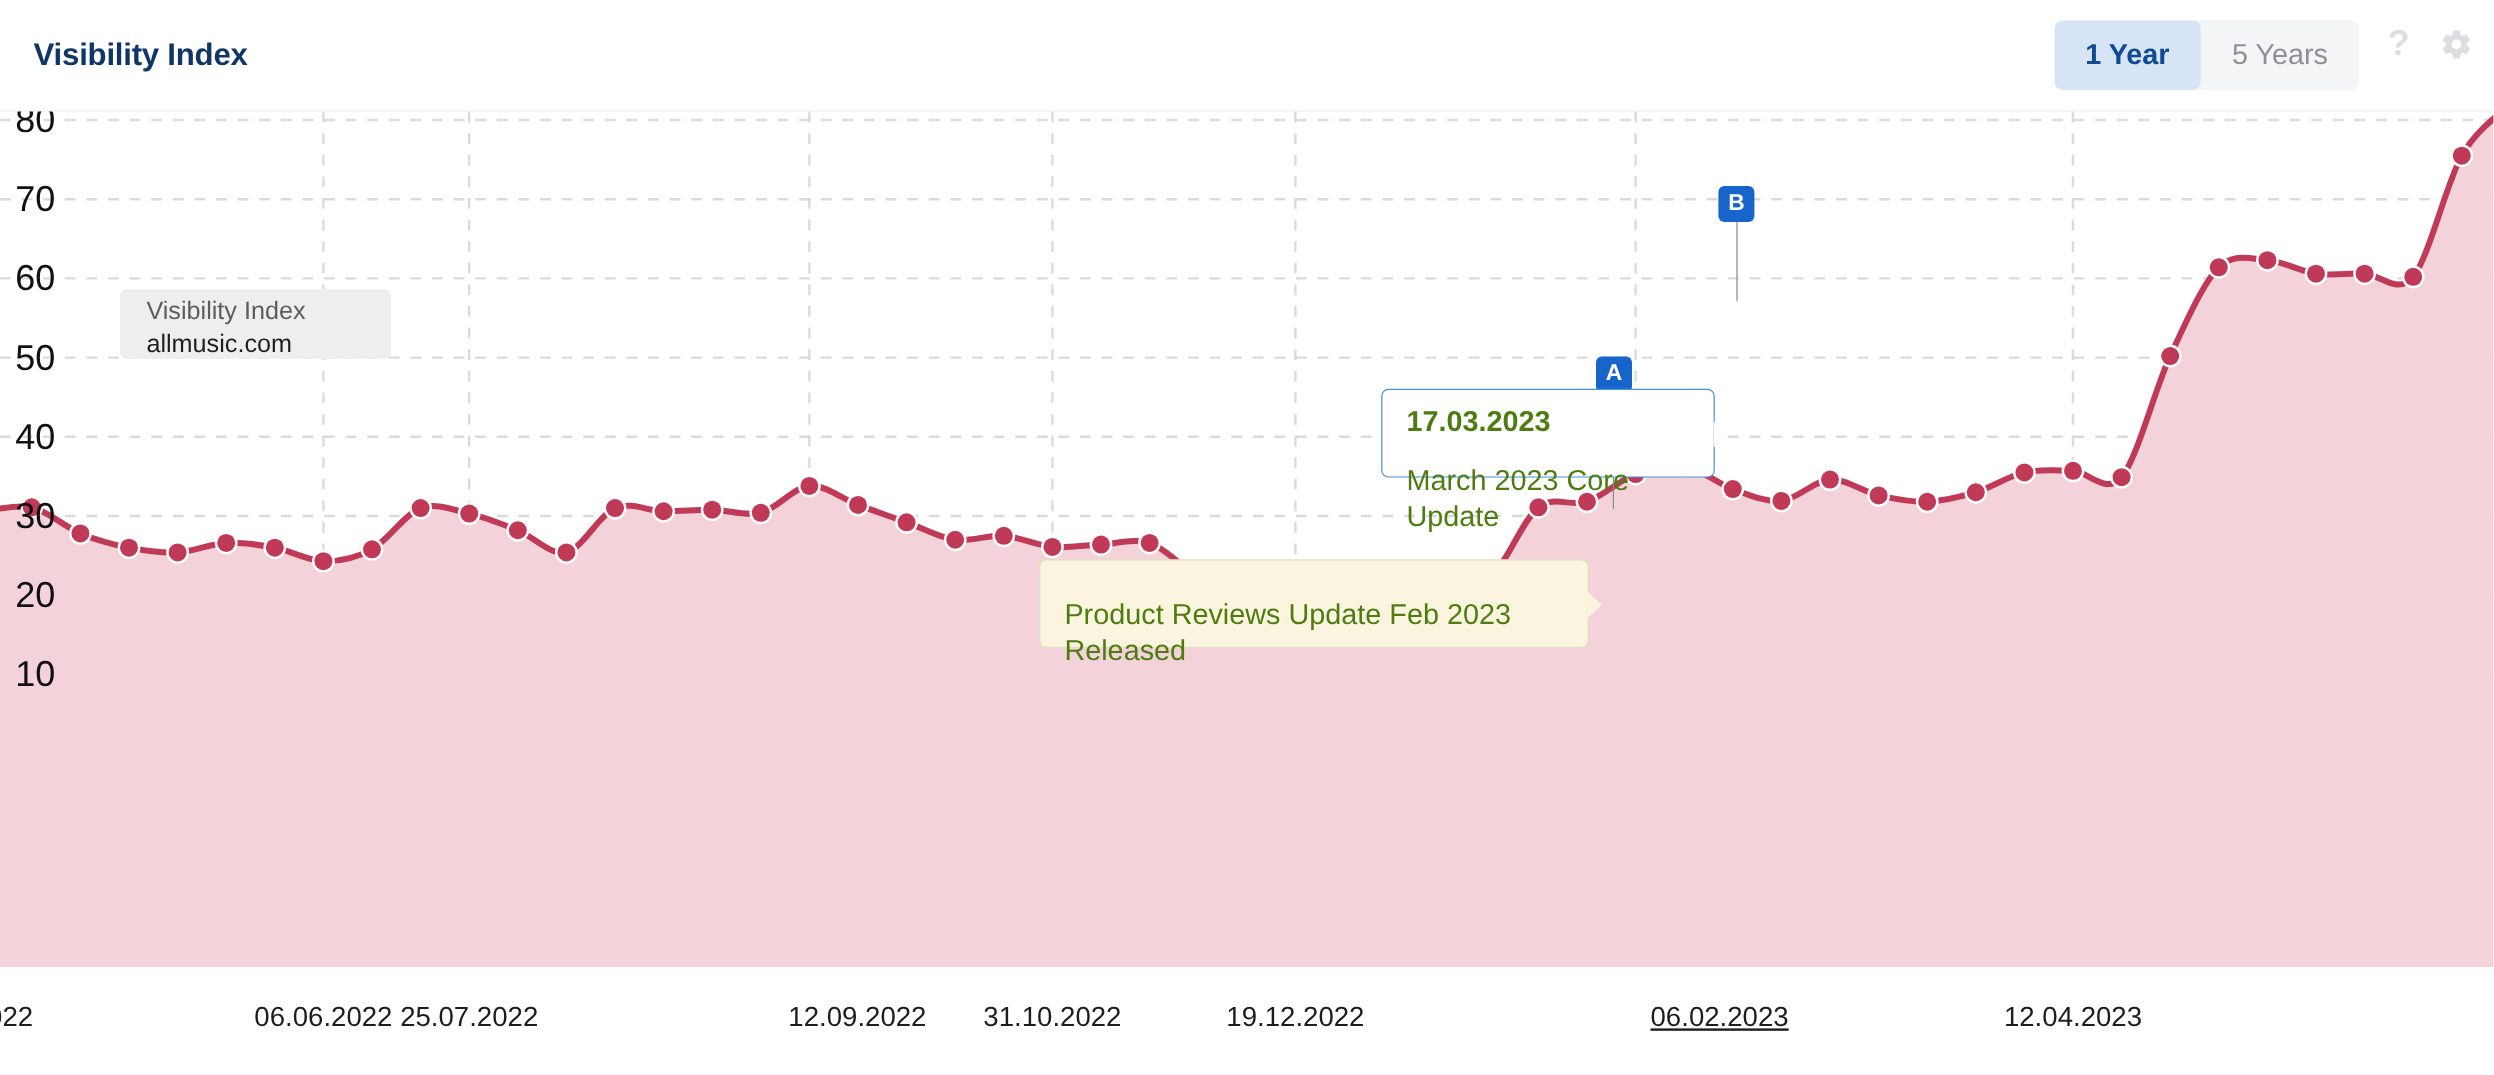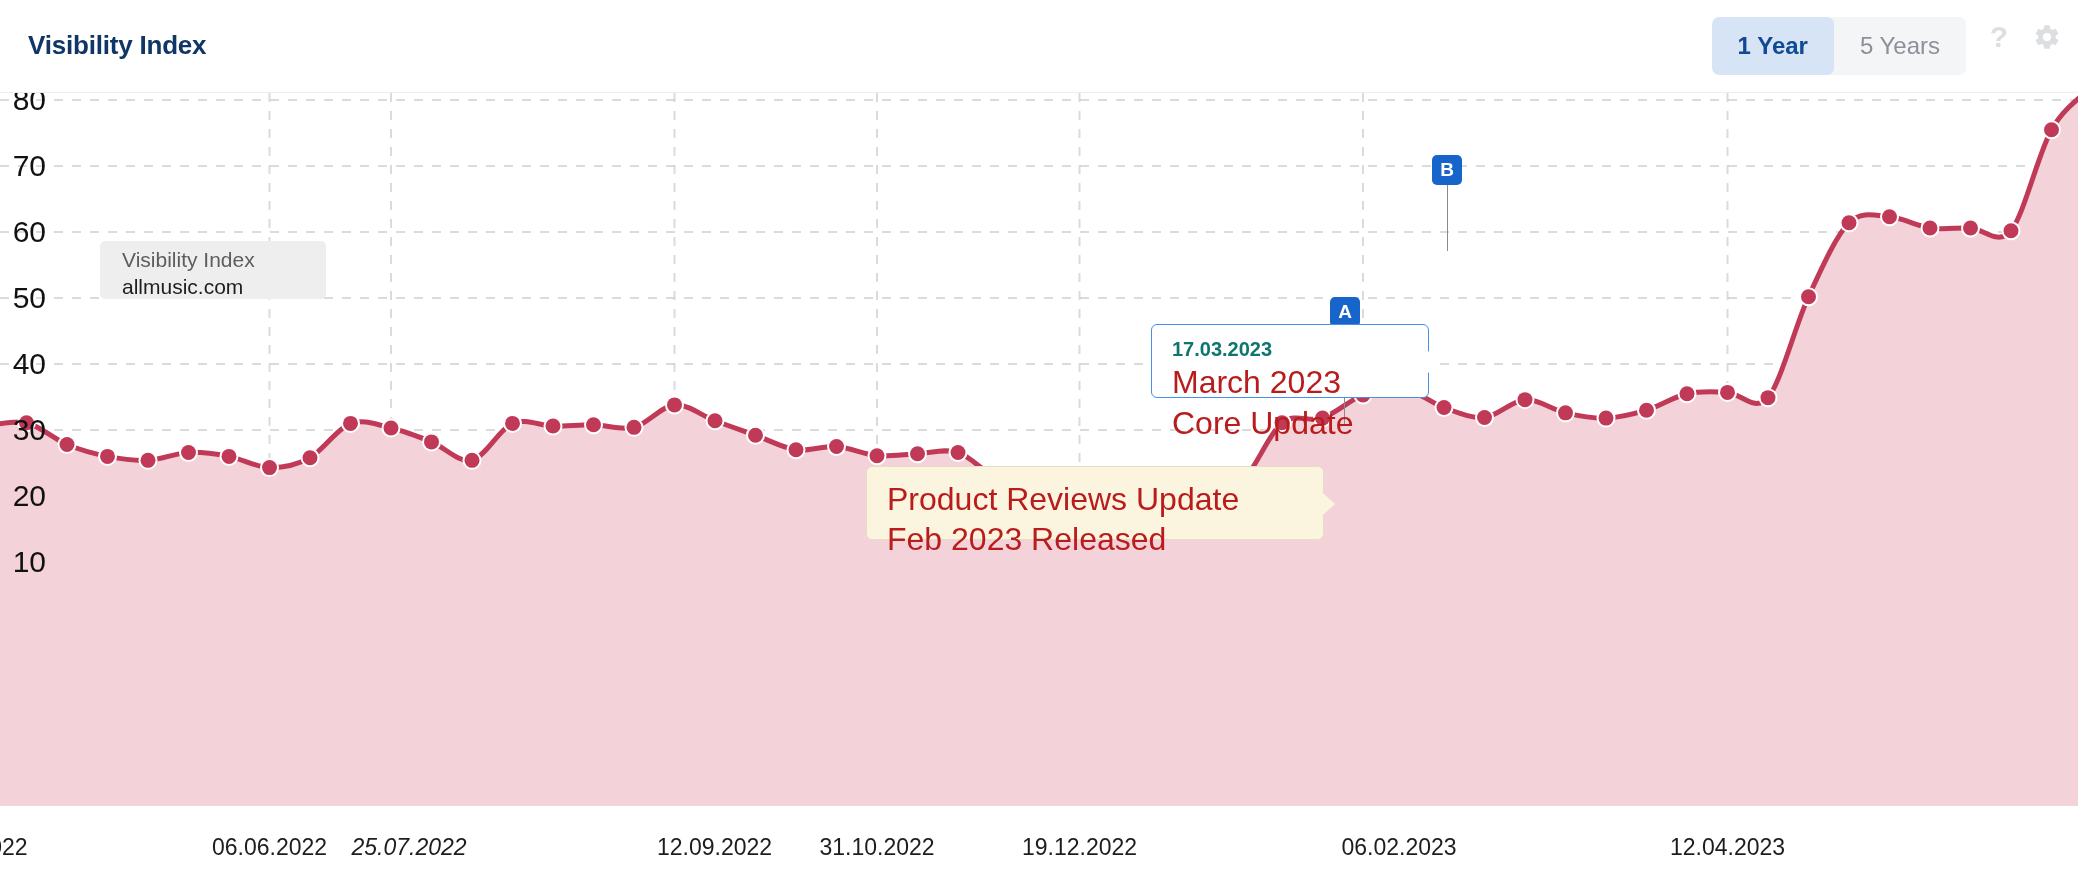"17.03.2023" .callout .cal-date { color: #0f766e -> #4d7c0f; font-size: 20px -> 24px }
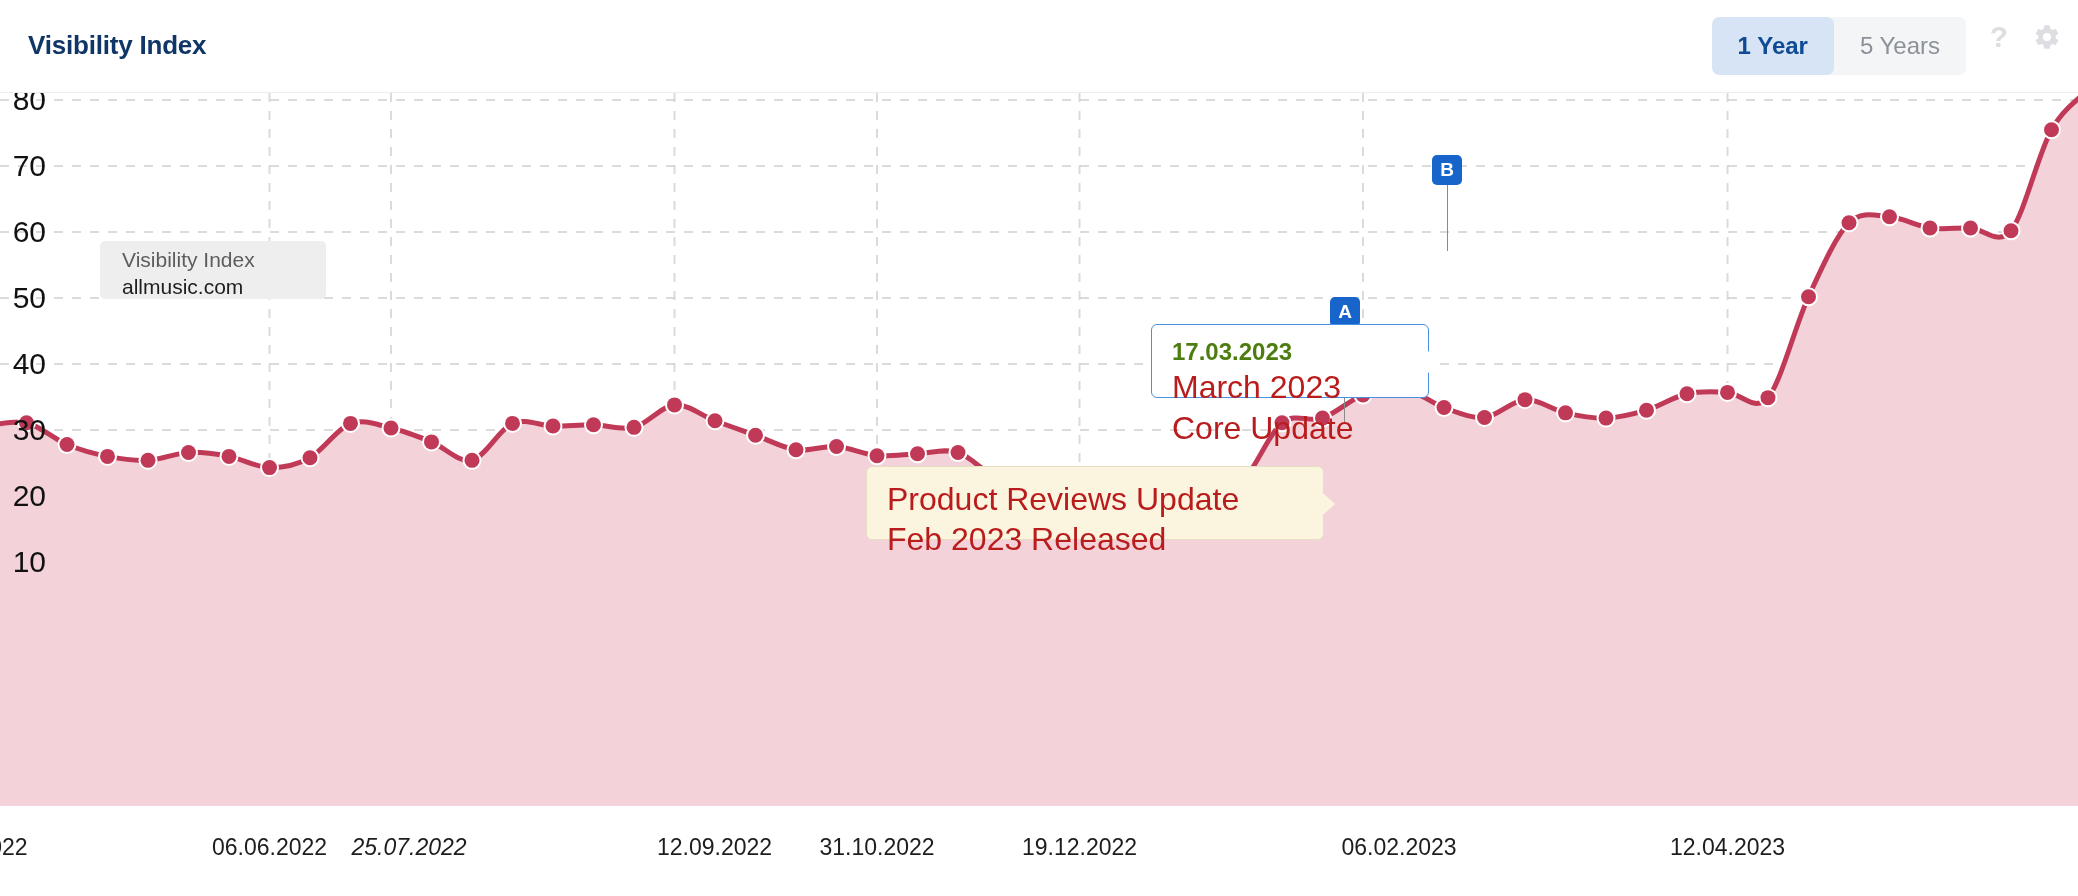"March 2023 Core Update" .callout .cal-text { color: #b91c1c -> #4d7c0f; font-size: 32px -> 24px; margin-top: none -> 19px }
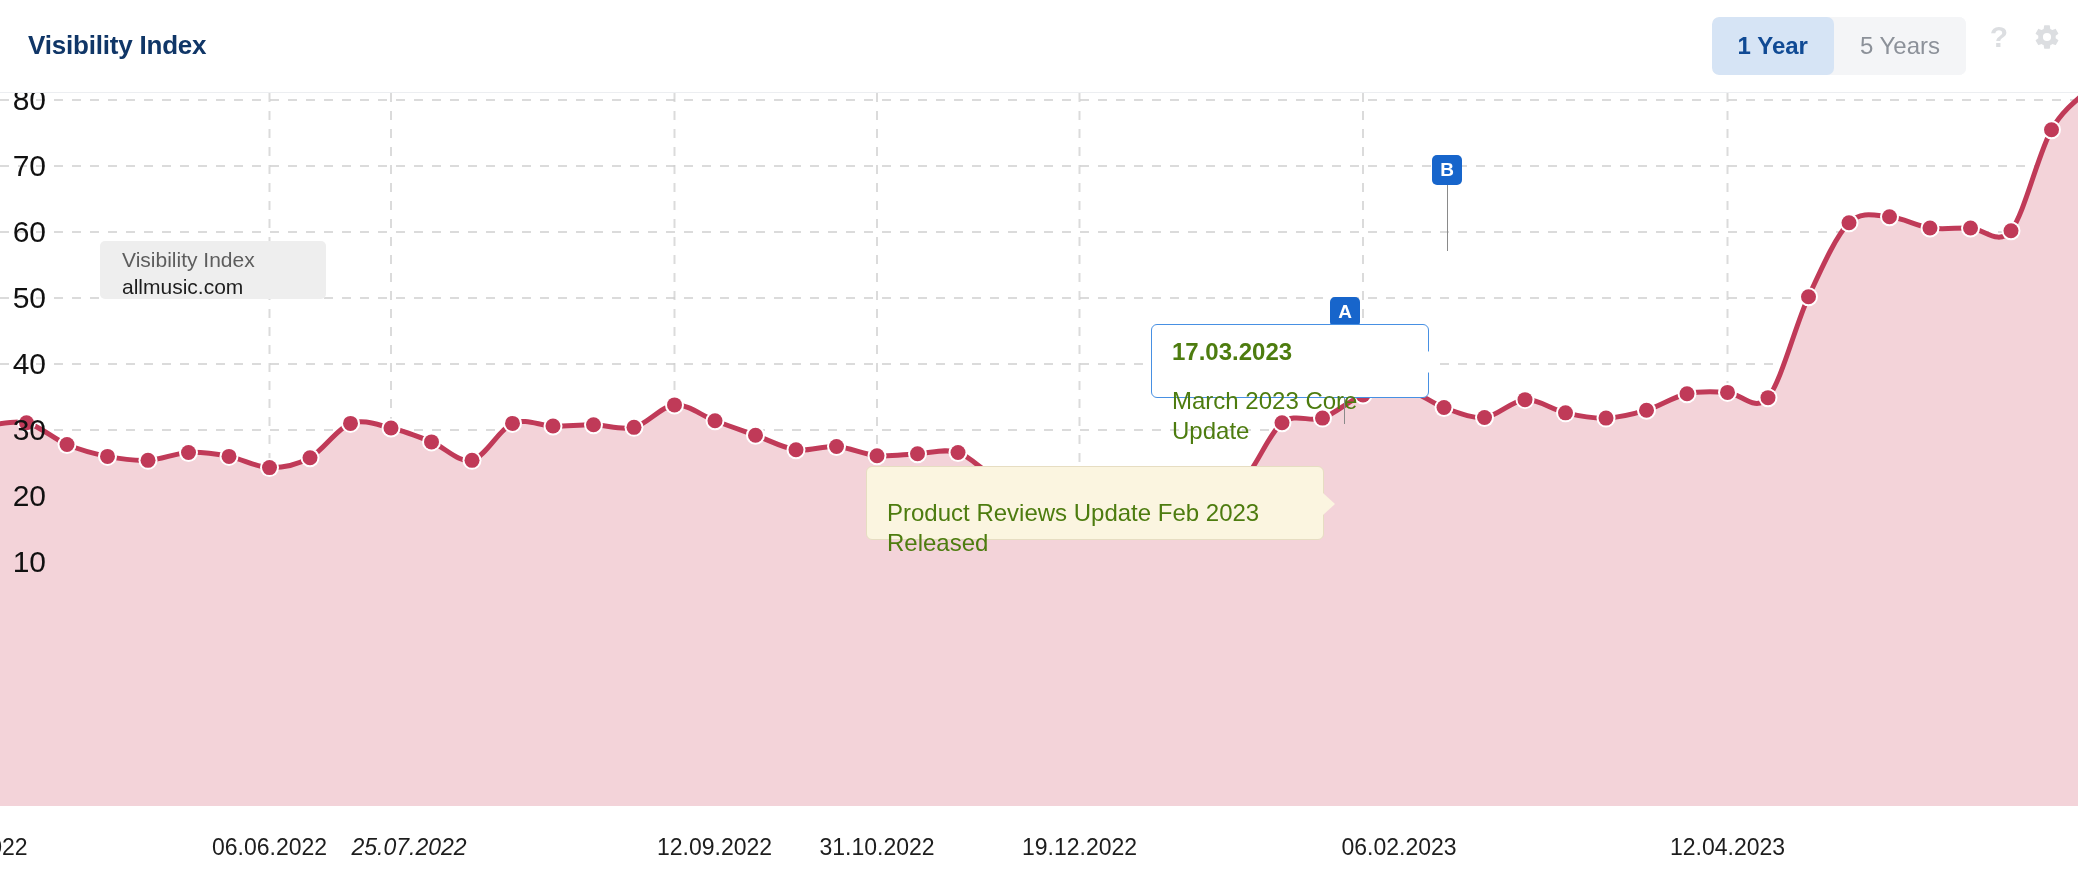"25.07.2022" div.xtick { font-style: italic -> none; left: 409px -> 391px }
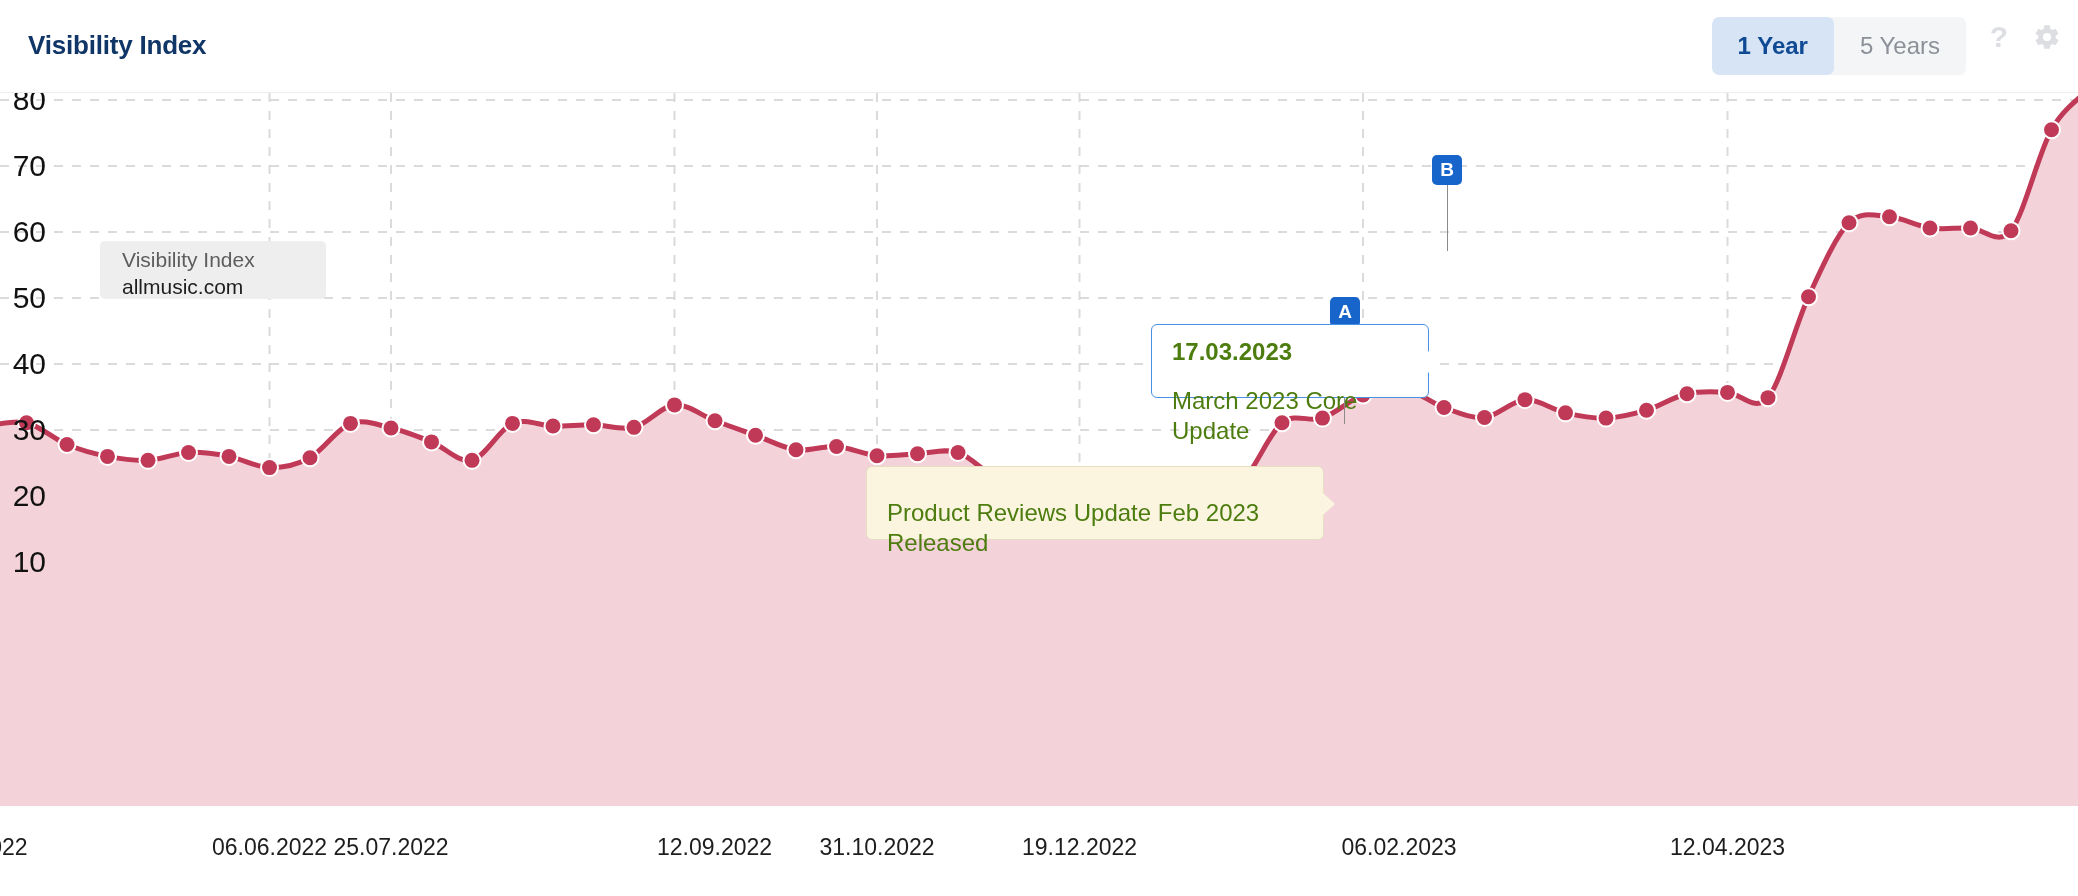"06.02.2023" div.xtick { left: 1399px -> 1433px; text-decoration: none -> underline }
